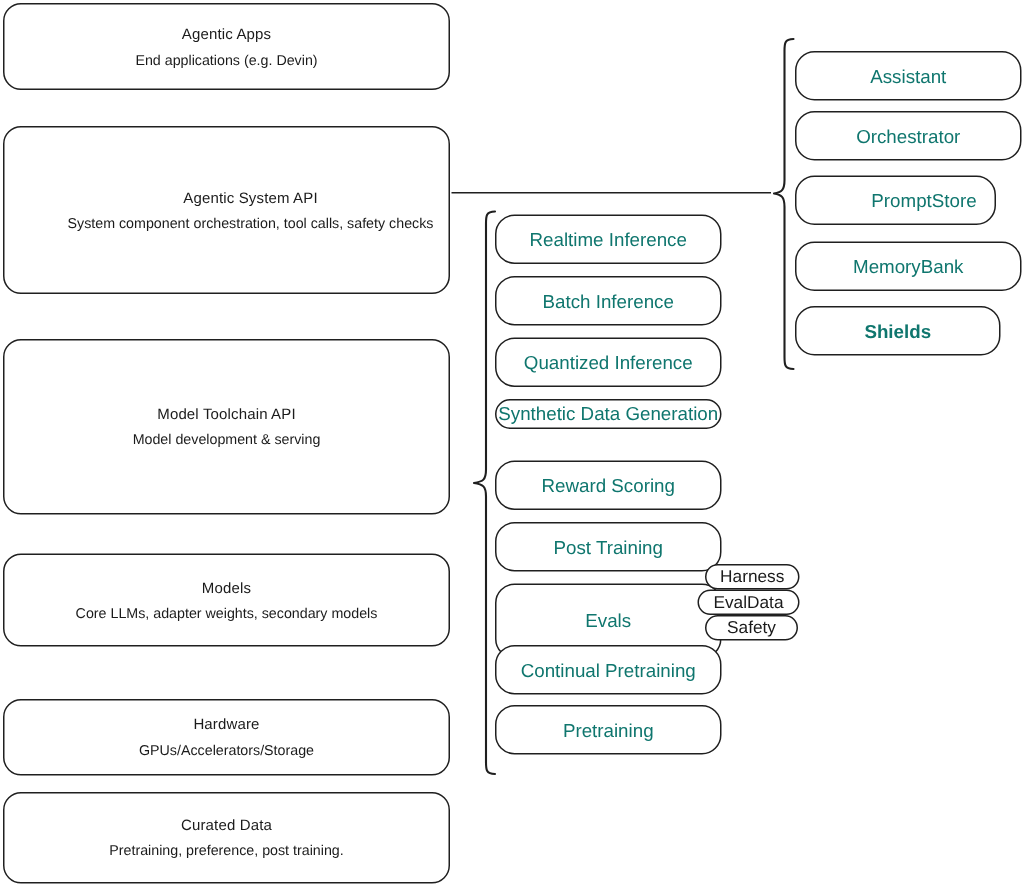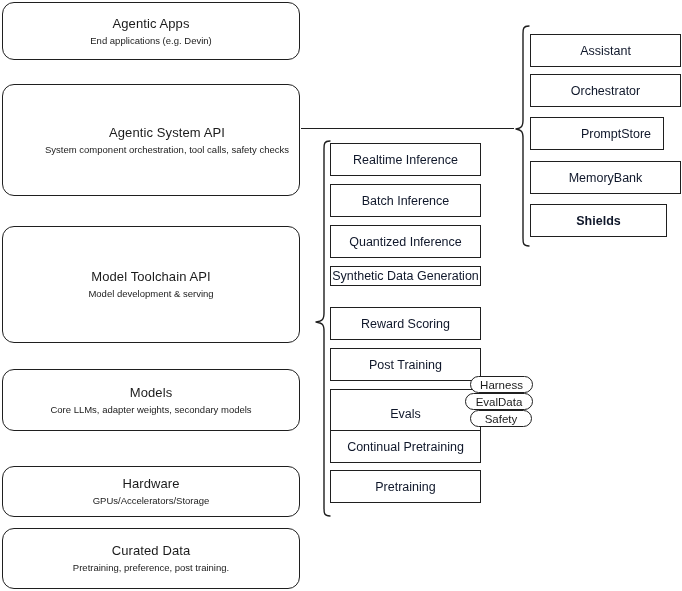"Agentic Apps" .node .title { font-size: 13px -> 10px }
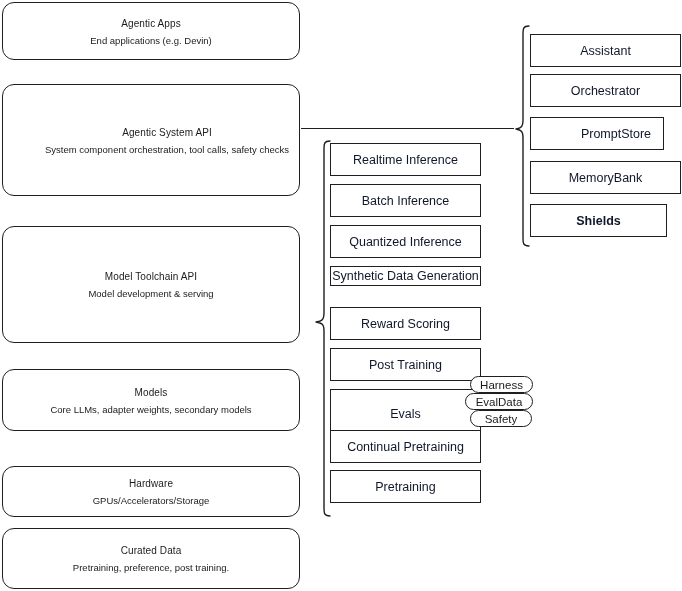"Assistant" .stack-node { border-radius: 0 -> 13px; color: #0f172a -> #0f766e }
